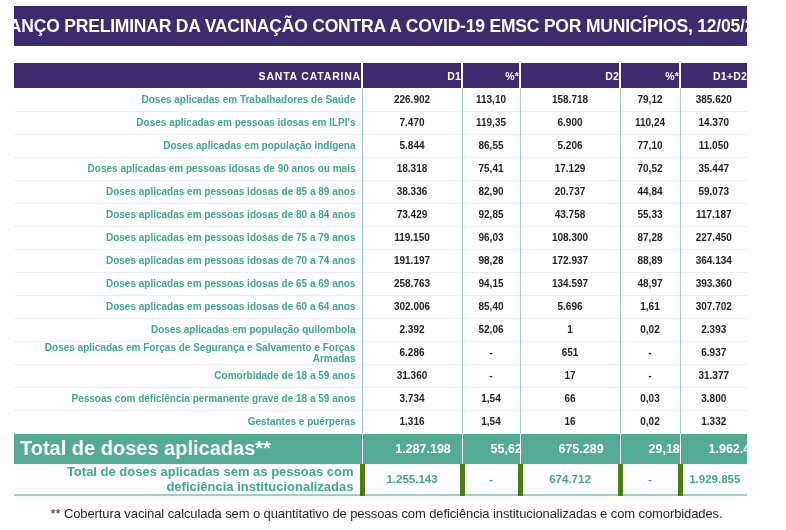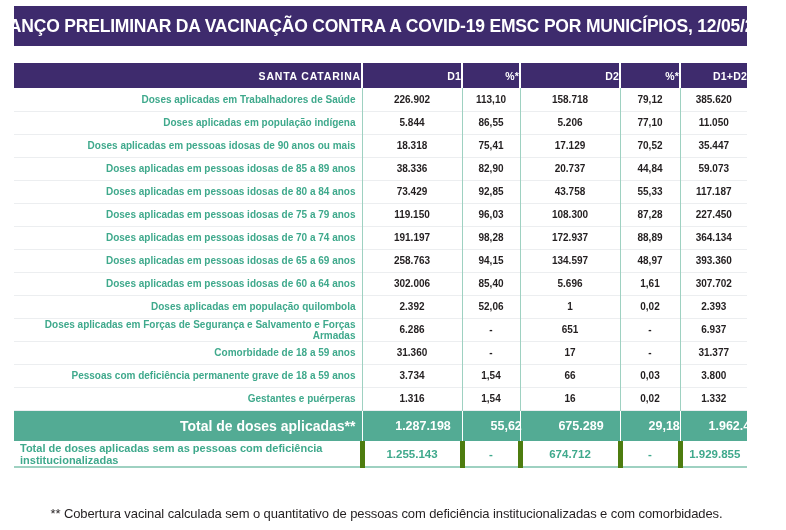"Doses aplicadas em pessoas idosas em" tr { html: none -> <tr> <td>Doses aplicadas em pessoas idosas em ILPI's</td> <td>7.470</td> <td>119,35</td> <td>6.900</td> <td>110,24</td> <td>14.370</td> </tr> }
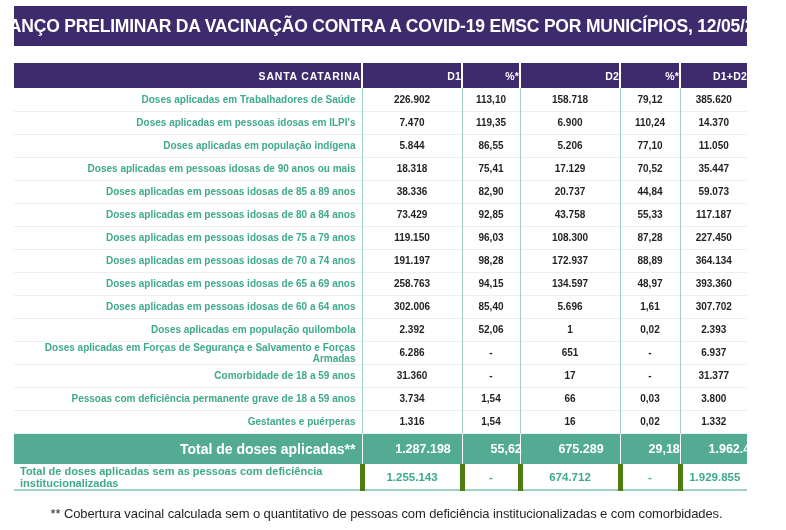"Total de doses aplicadas**" tr.total-row td.lbl { font-size: 14px -> 20px; text-align: right -> left }
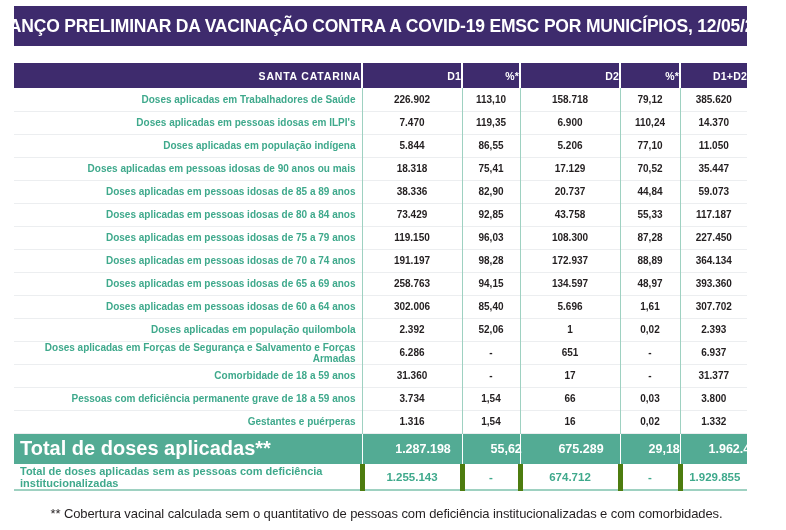"Total de doses aplicadas sem" tr.subtotal-row td.lbl { font-size: 11px -> 13px; text-align: left -> right }
